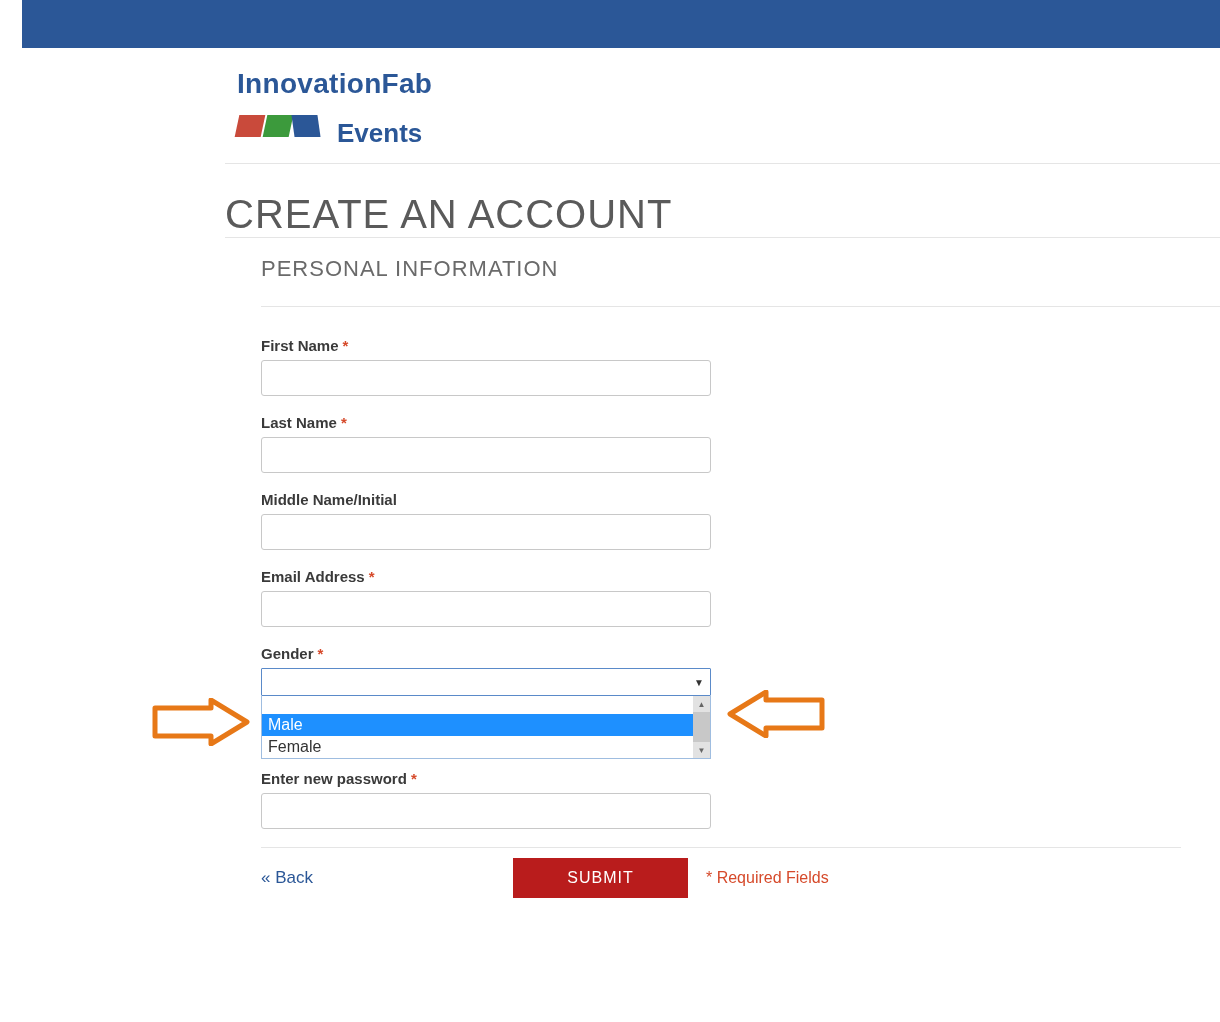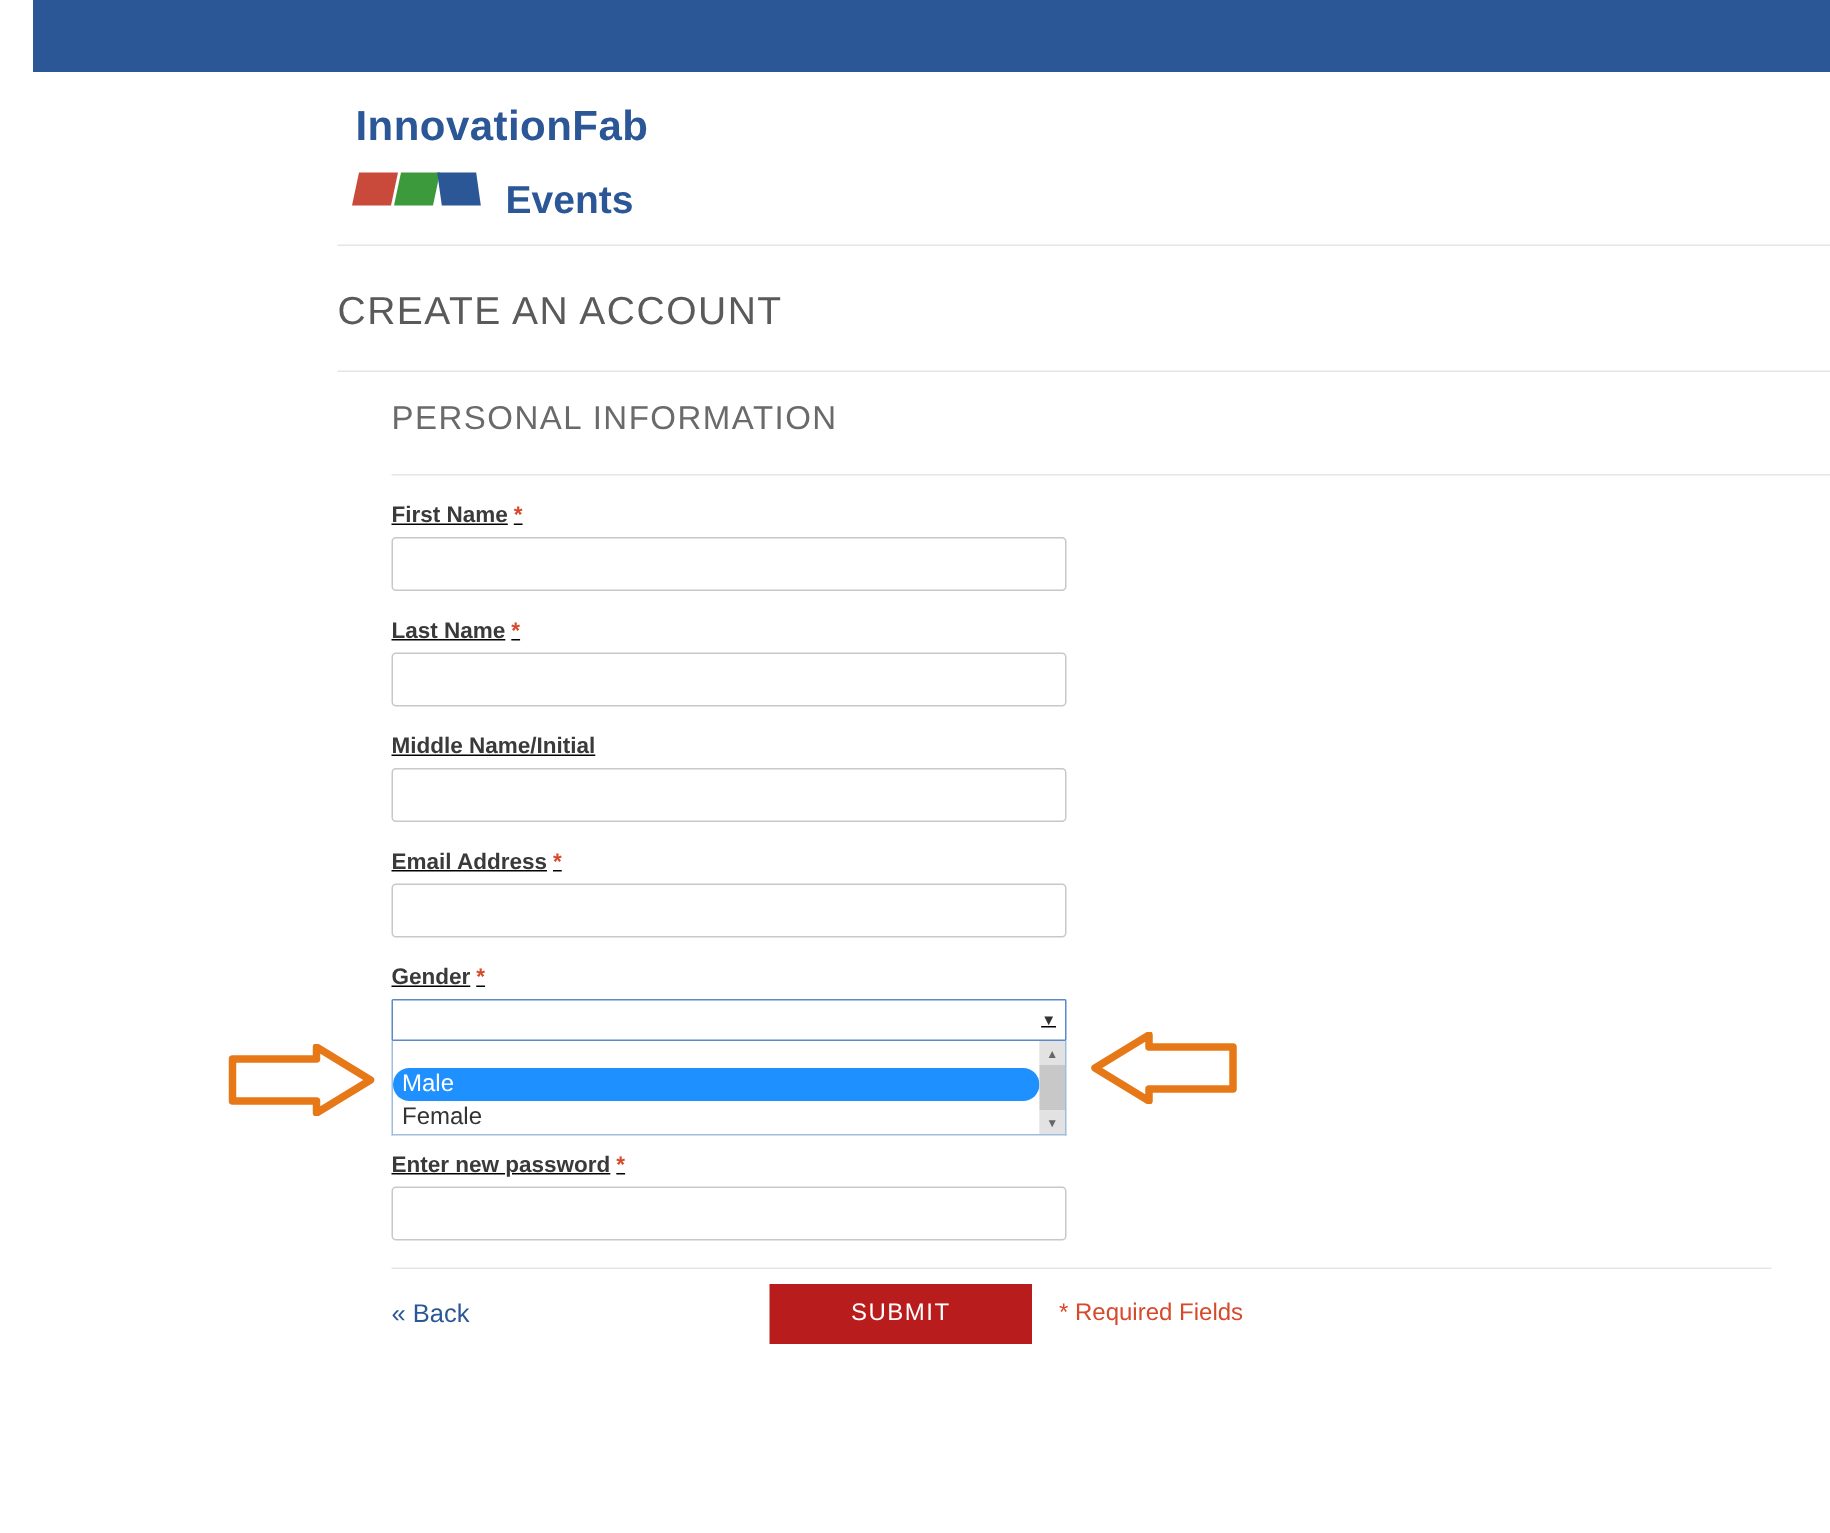"CREATE AN ACCOUNT" .page-title { font-size: 26px -> 40px; padding-bottom: 24px -> 0 }
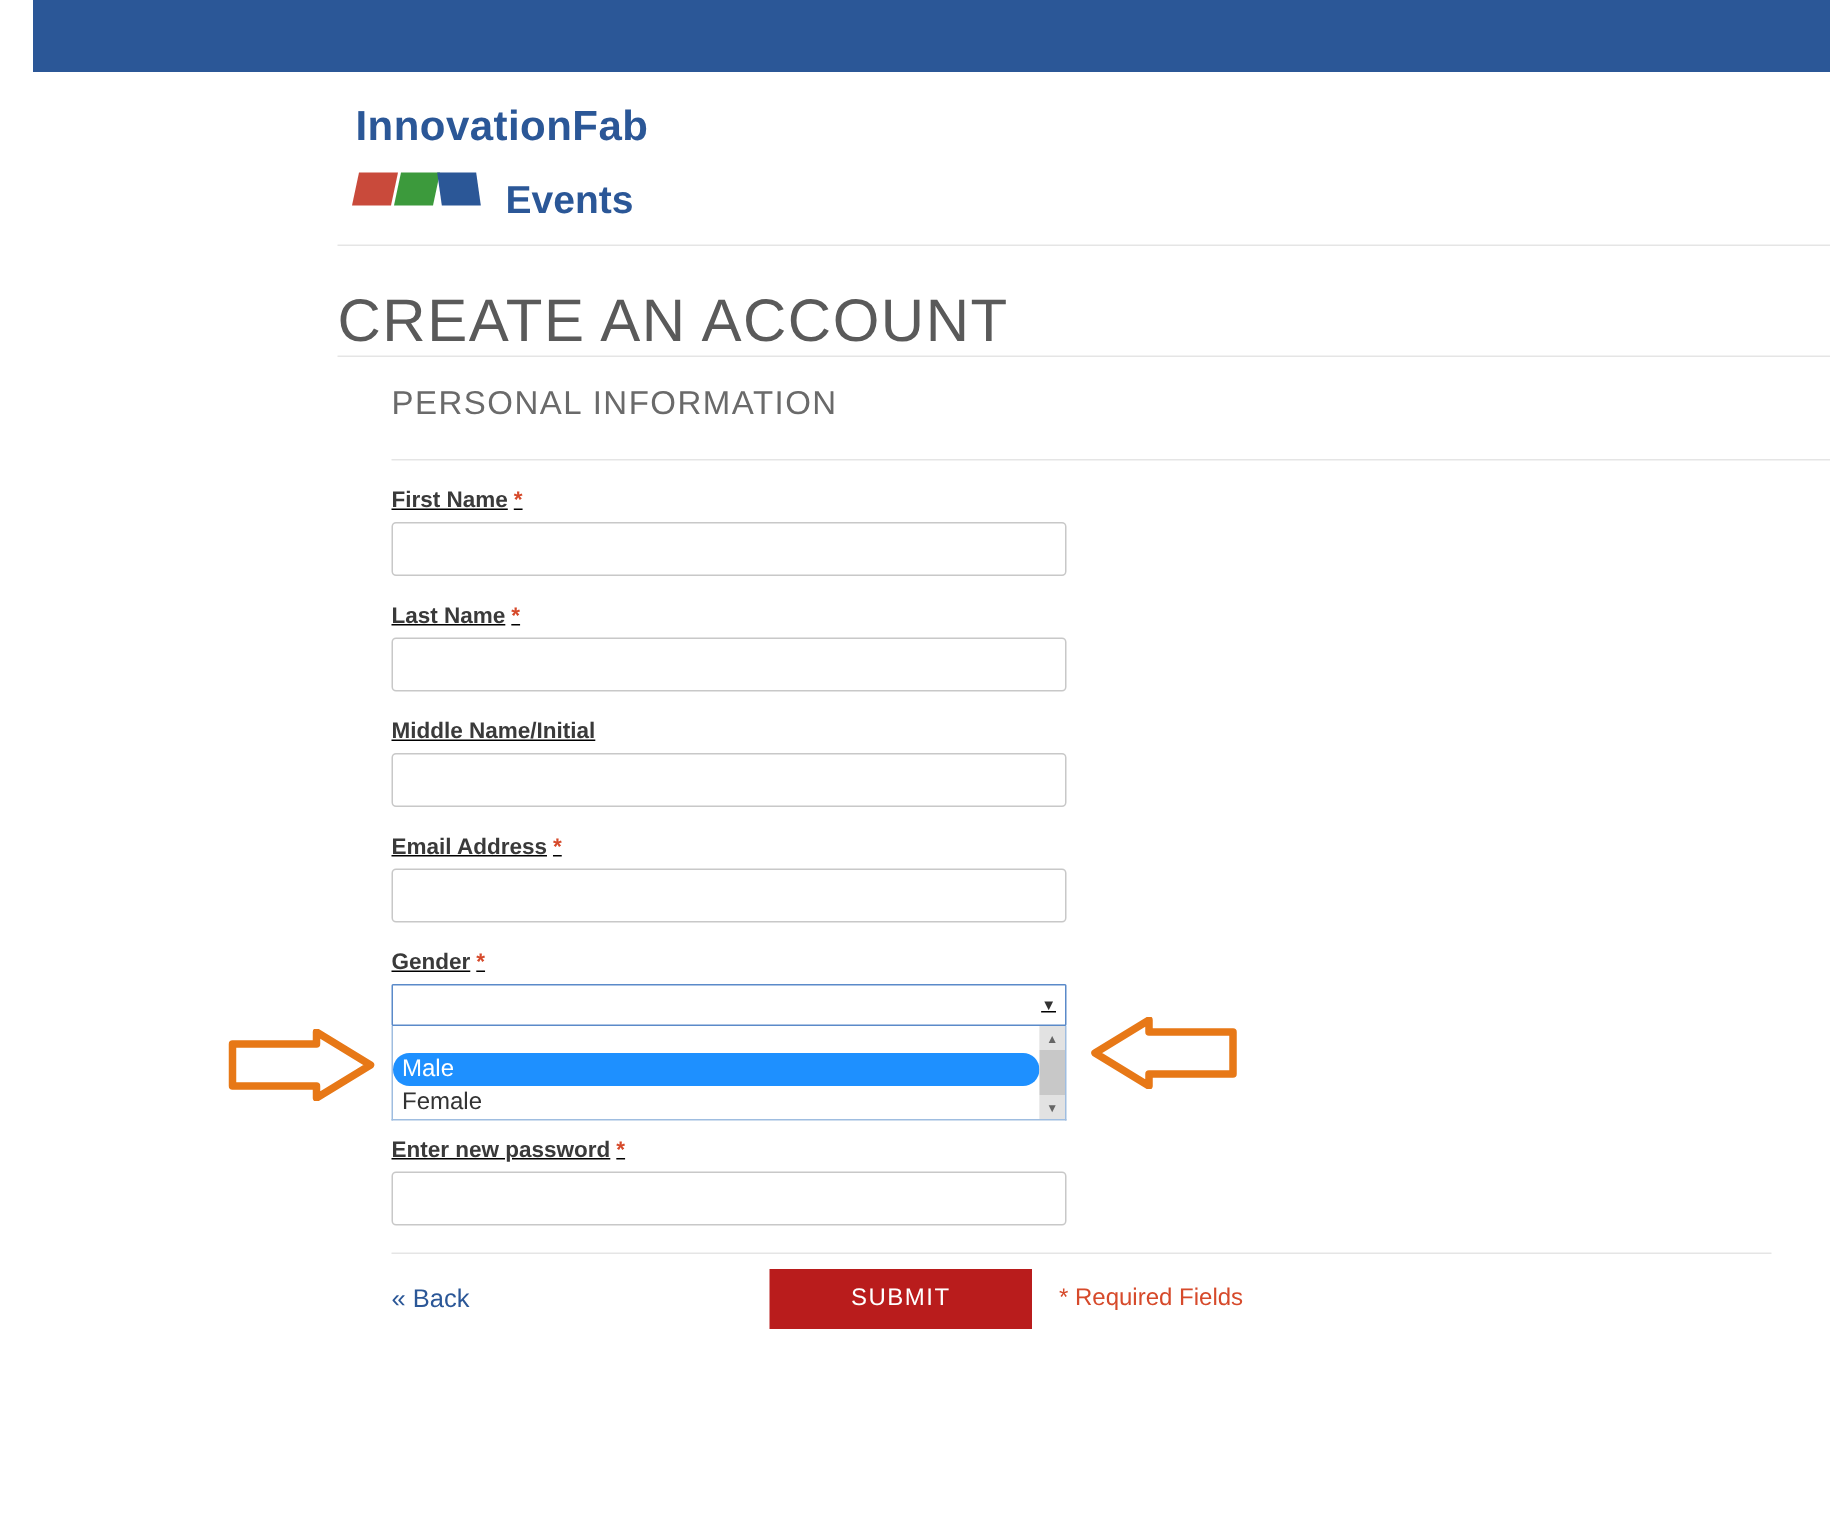"First Name *" .form-area { margin-top: 18px -> 30px; text-decoration: underline -> none }
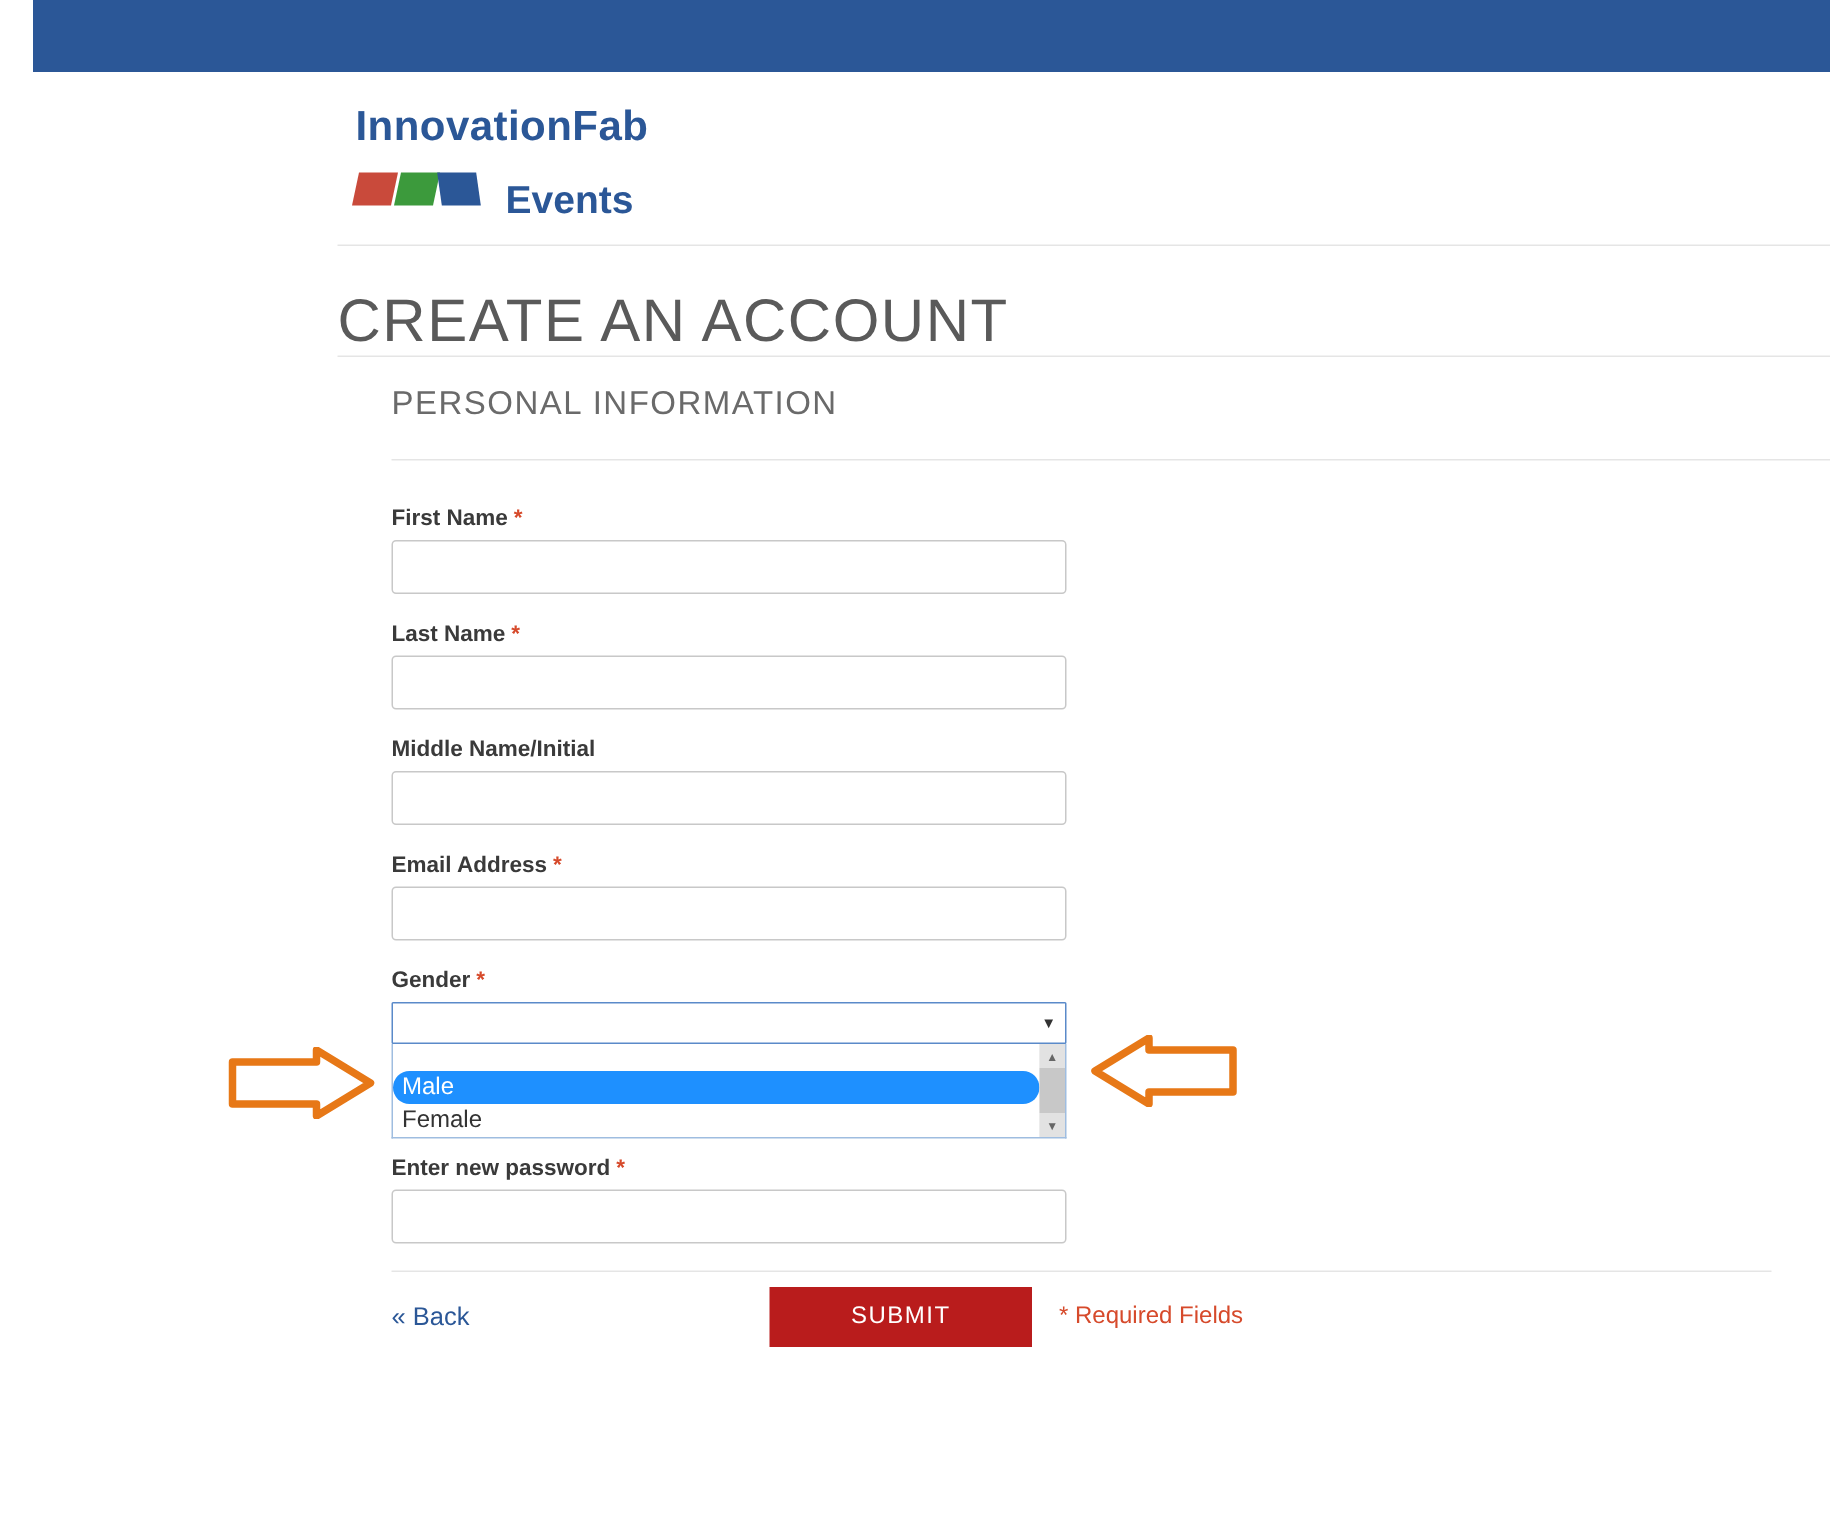"Male" .dd-item.selected { border-radius: 11px -> none }
